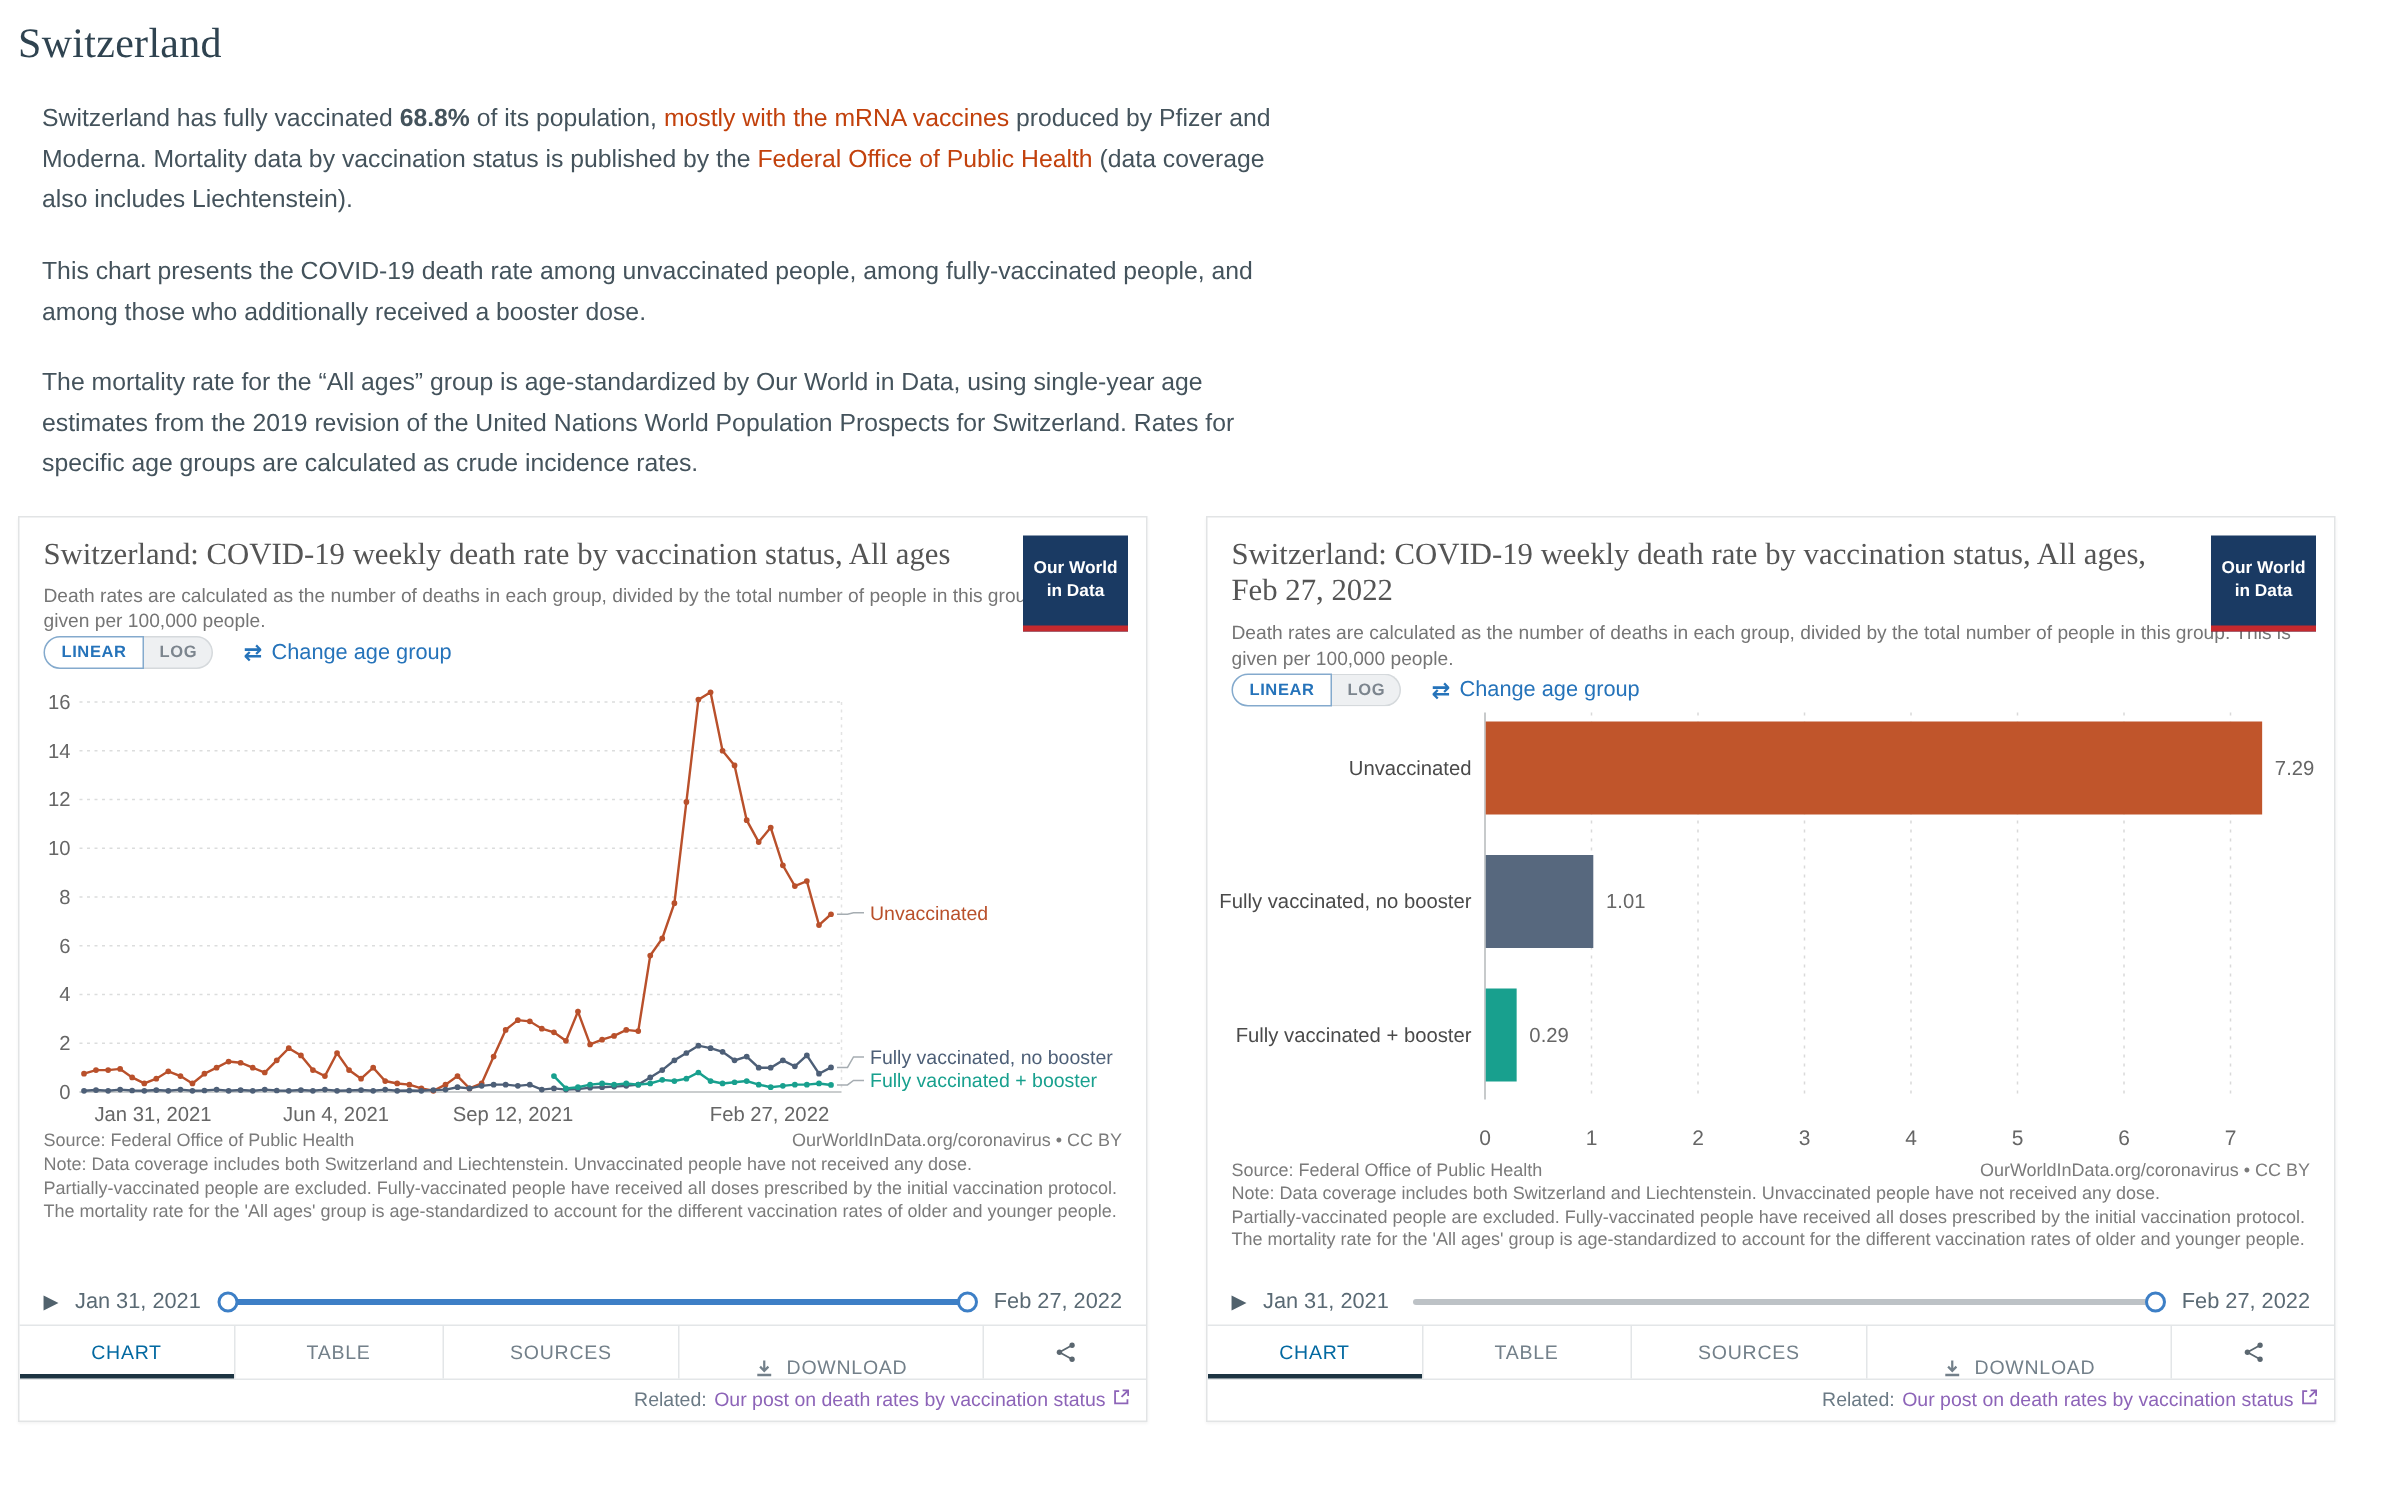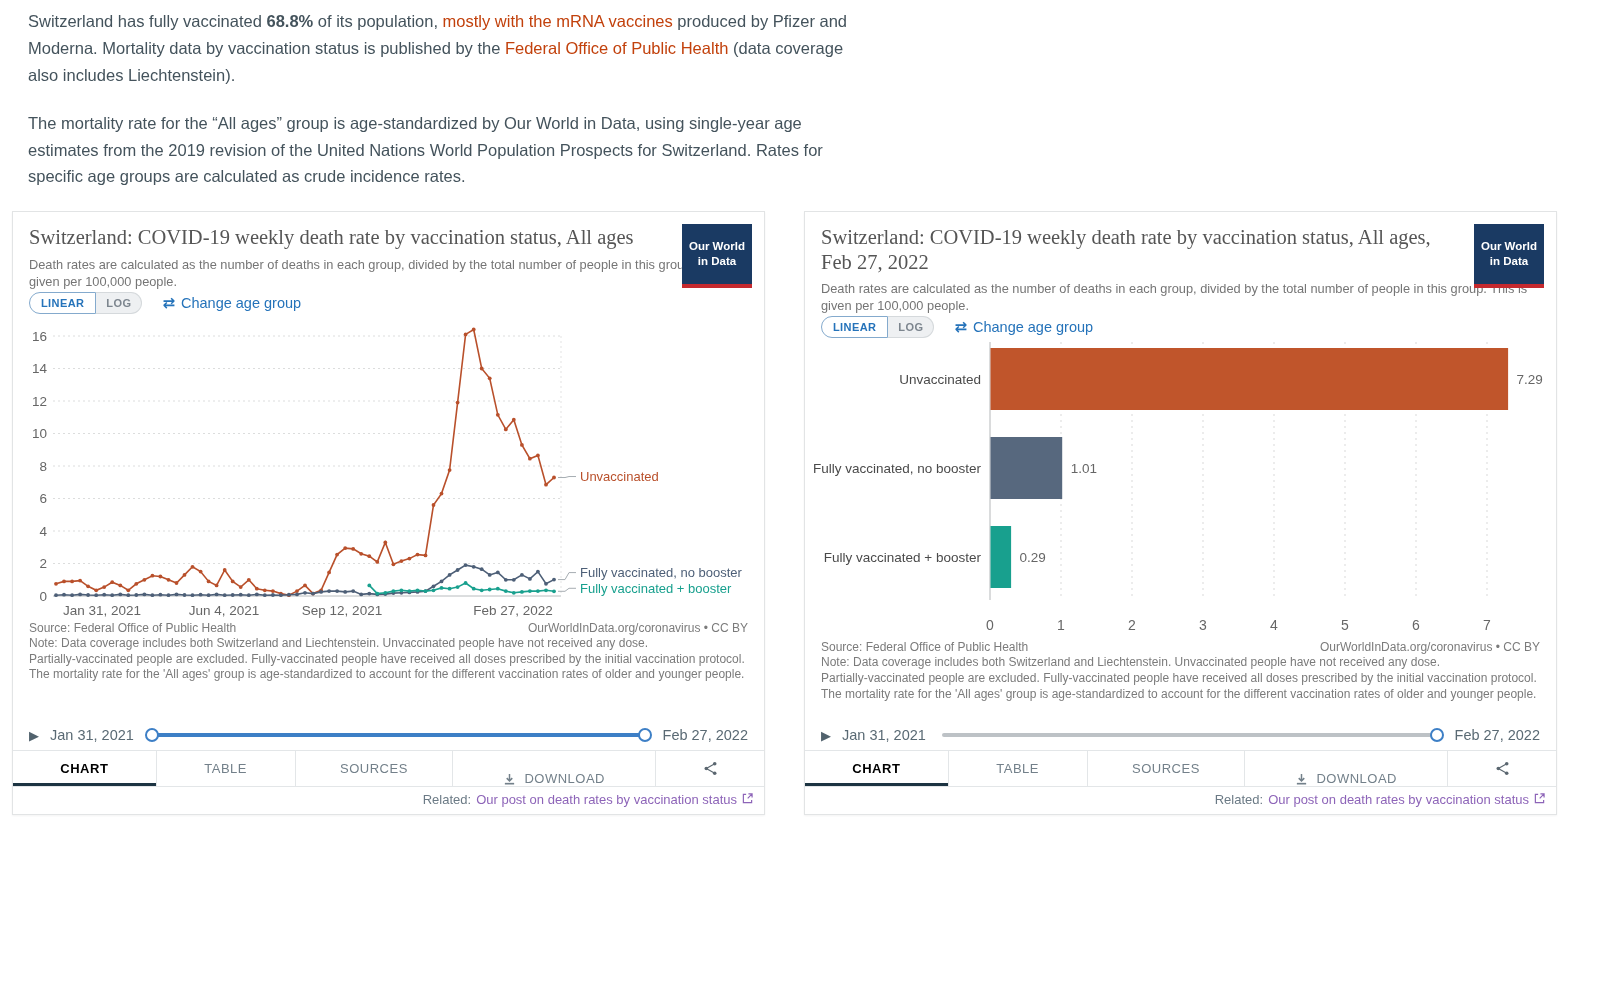"Switzerland" h1.page-title { html: none -> <h1>Switzerland</h1> }
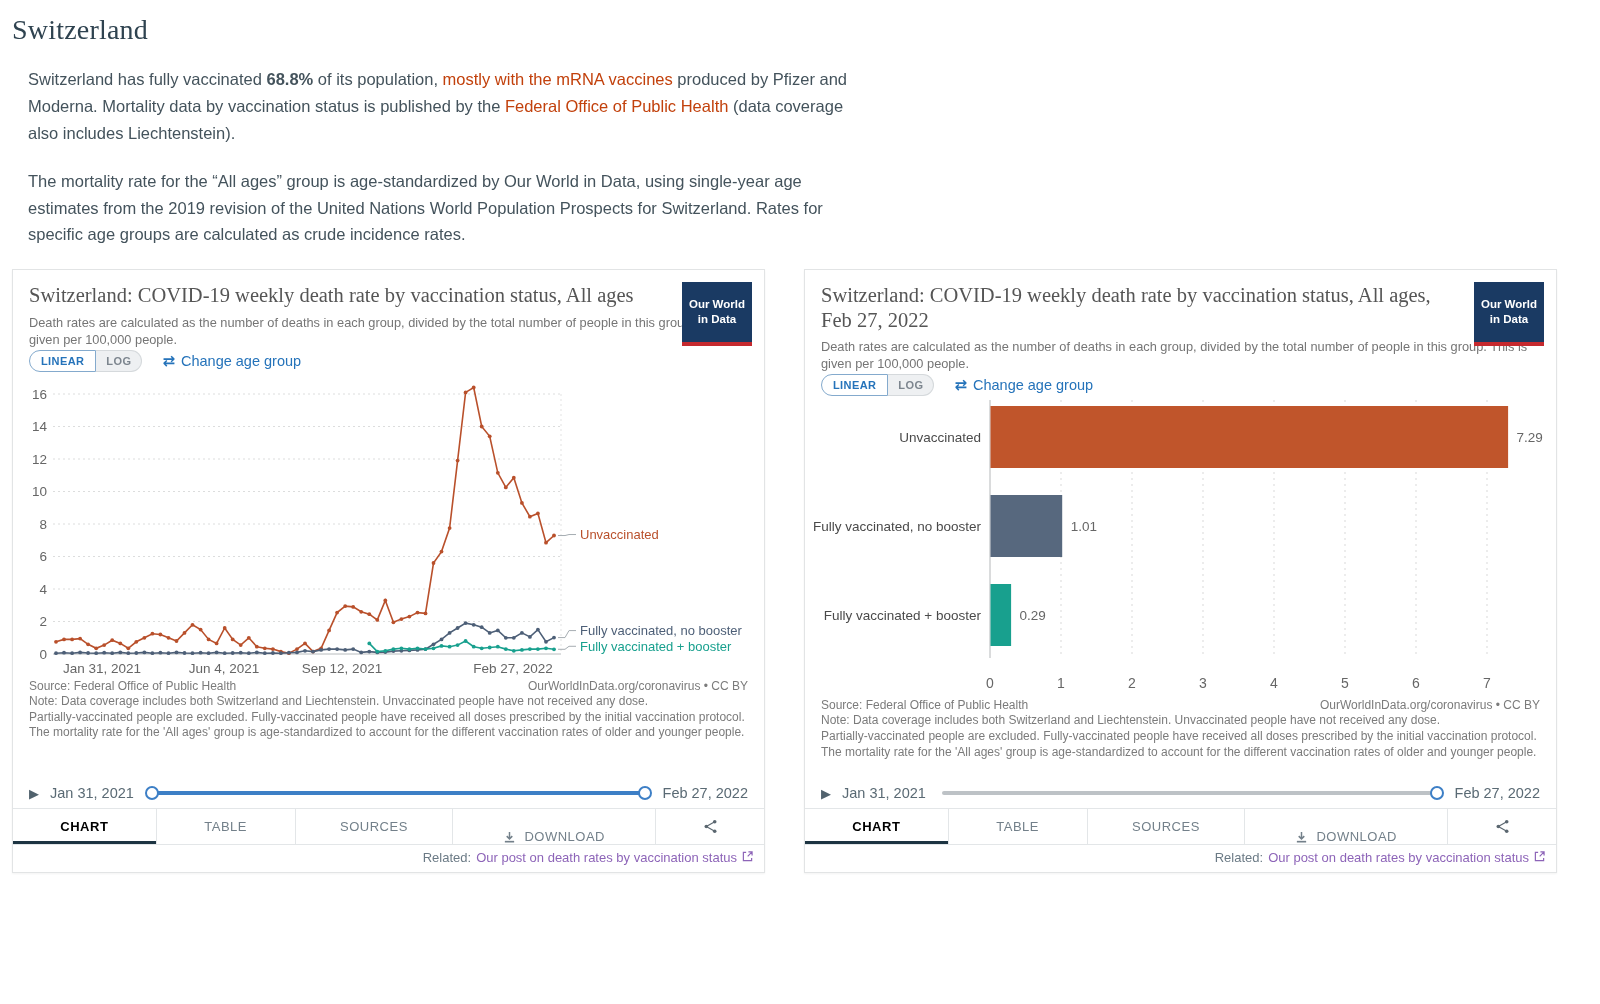"This chart presents the COVID-19" p { html: none -> <p>This chart presents the COVID-19 death rate among unvaccinated people, among fully-vaccinated people, and among those who additionally received a booster dose.</p> }
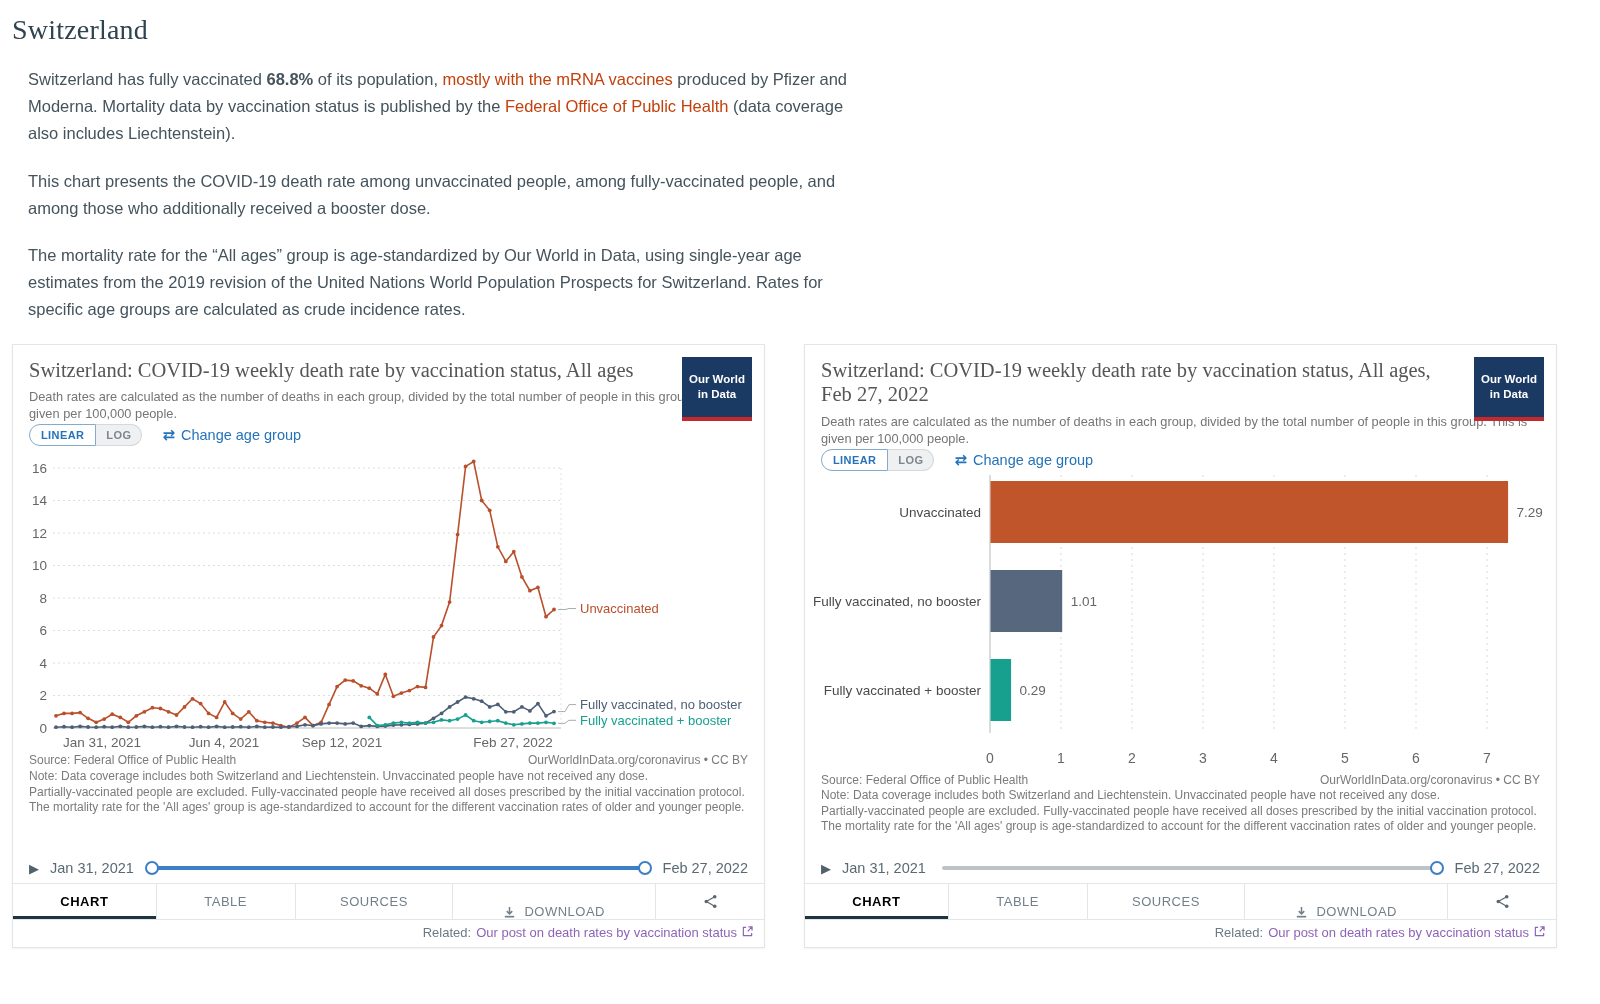"CHART" .tab-active { color: #000000 -> #0369a1; font-weight: bold -> none }
